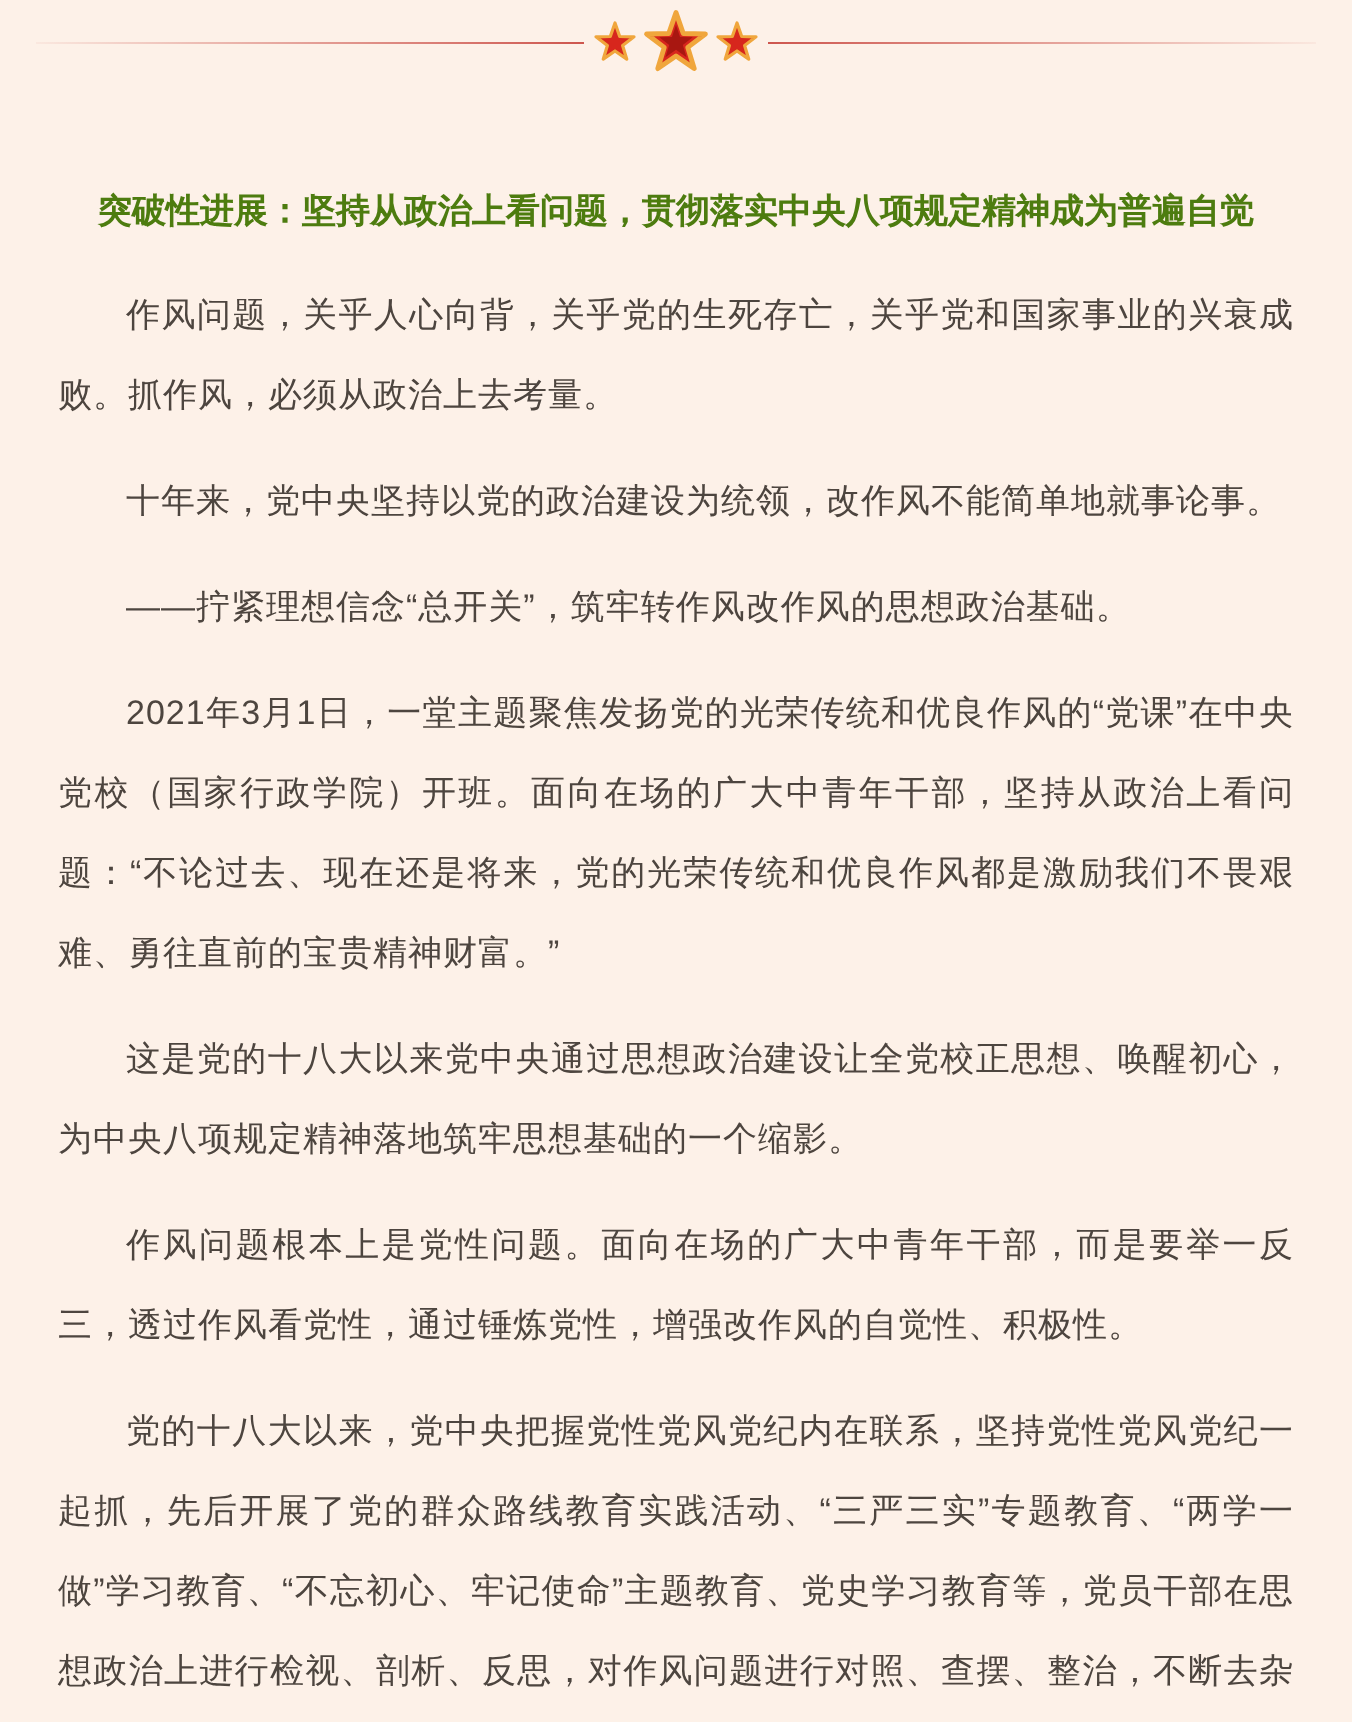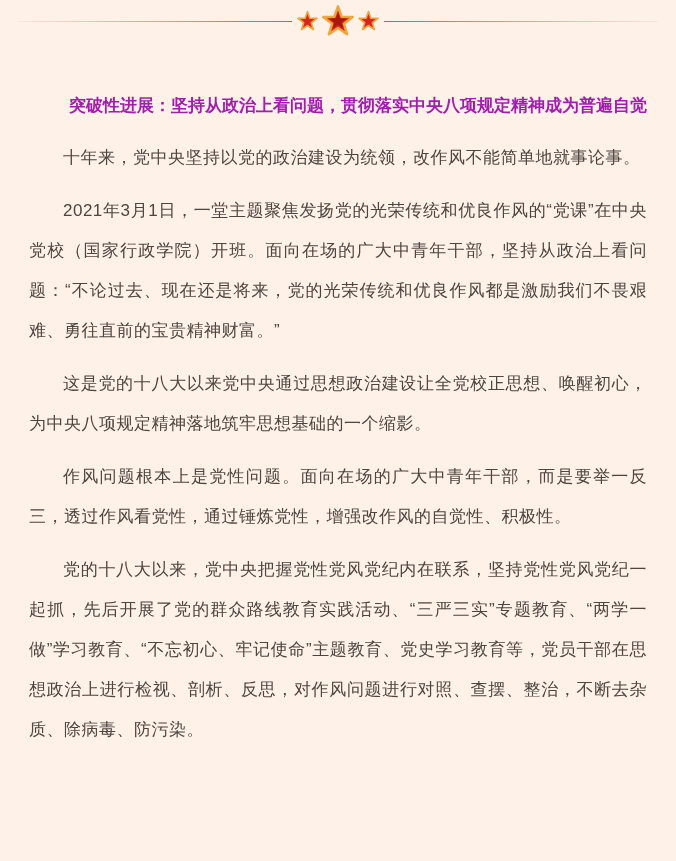"突破性进展：坚持从政治上看问题，贯彻落实中央八项规定精神成为普遍自觉" .article-title { color: #a21caf -> #4d7c0f; text-align: right -> center }
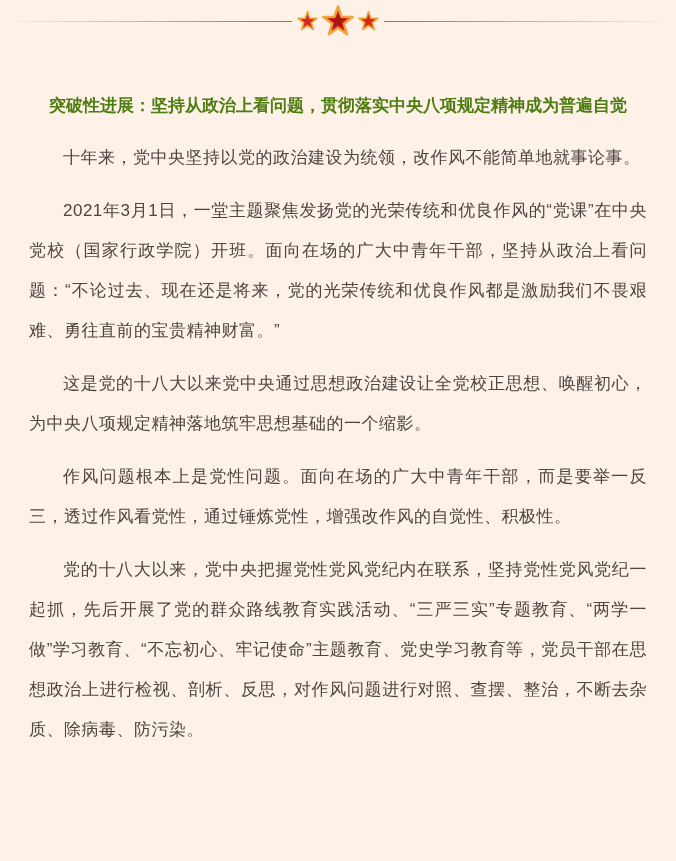"作风问题，关乎人心向背，关乎党的生死存亡，关乎党和国家事业的兴衰成败。抓作风，必" p { html: none -> <p>作风问题，关乎人心向背，关乎党的生死存亡，关乎党和国家事业的兴衰成败。抓作风，必须从政治上去考量。</p> }
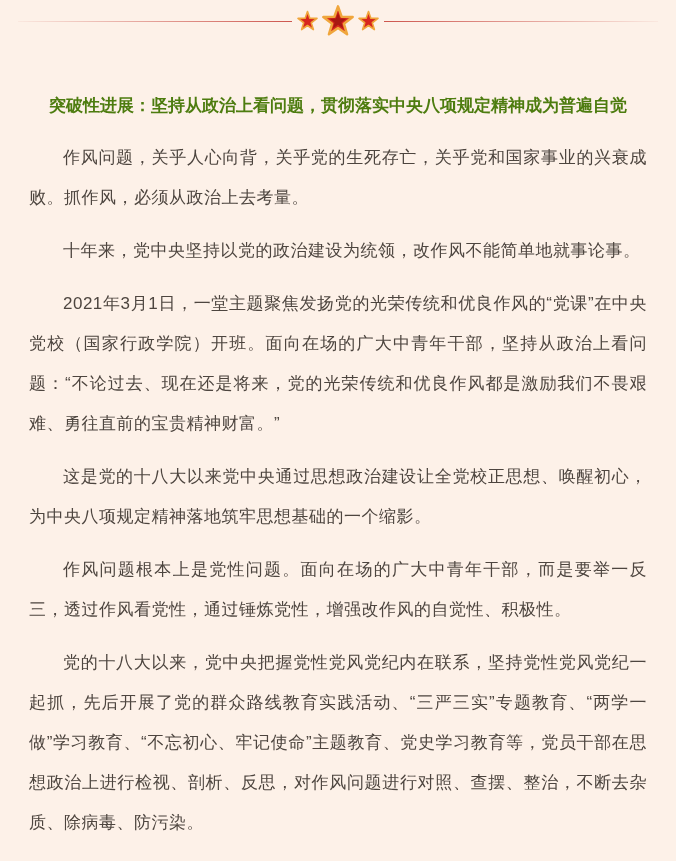"——拧紧理想信念“总开关”，筑牢转作风改作风的思想政治基础。" p { html: none -> <p>——拧紧理想信念“总开关”，筑牢转作风改作风的思想政治基础。</p> }
